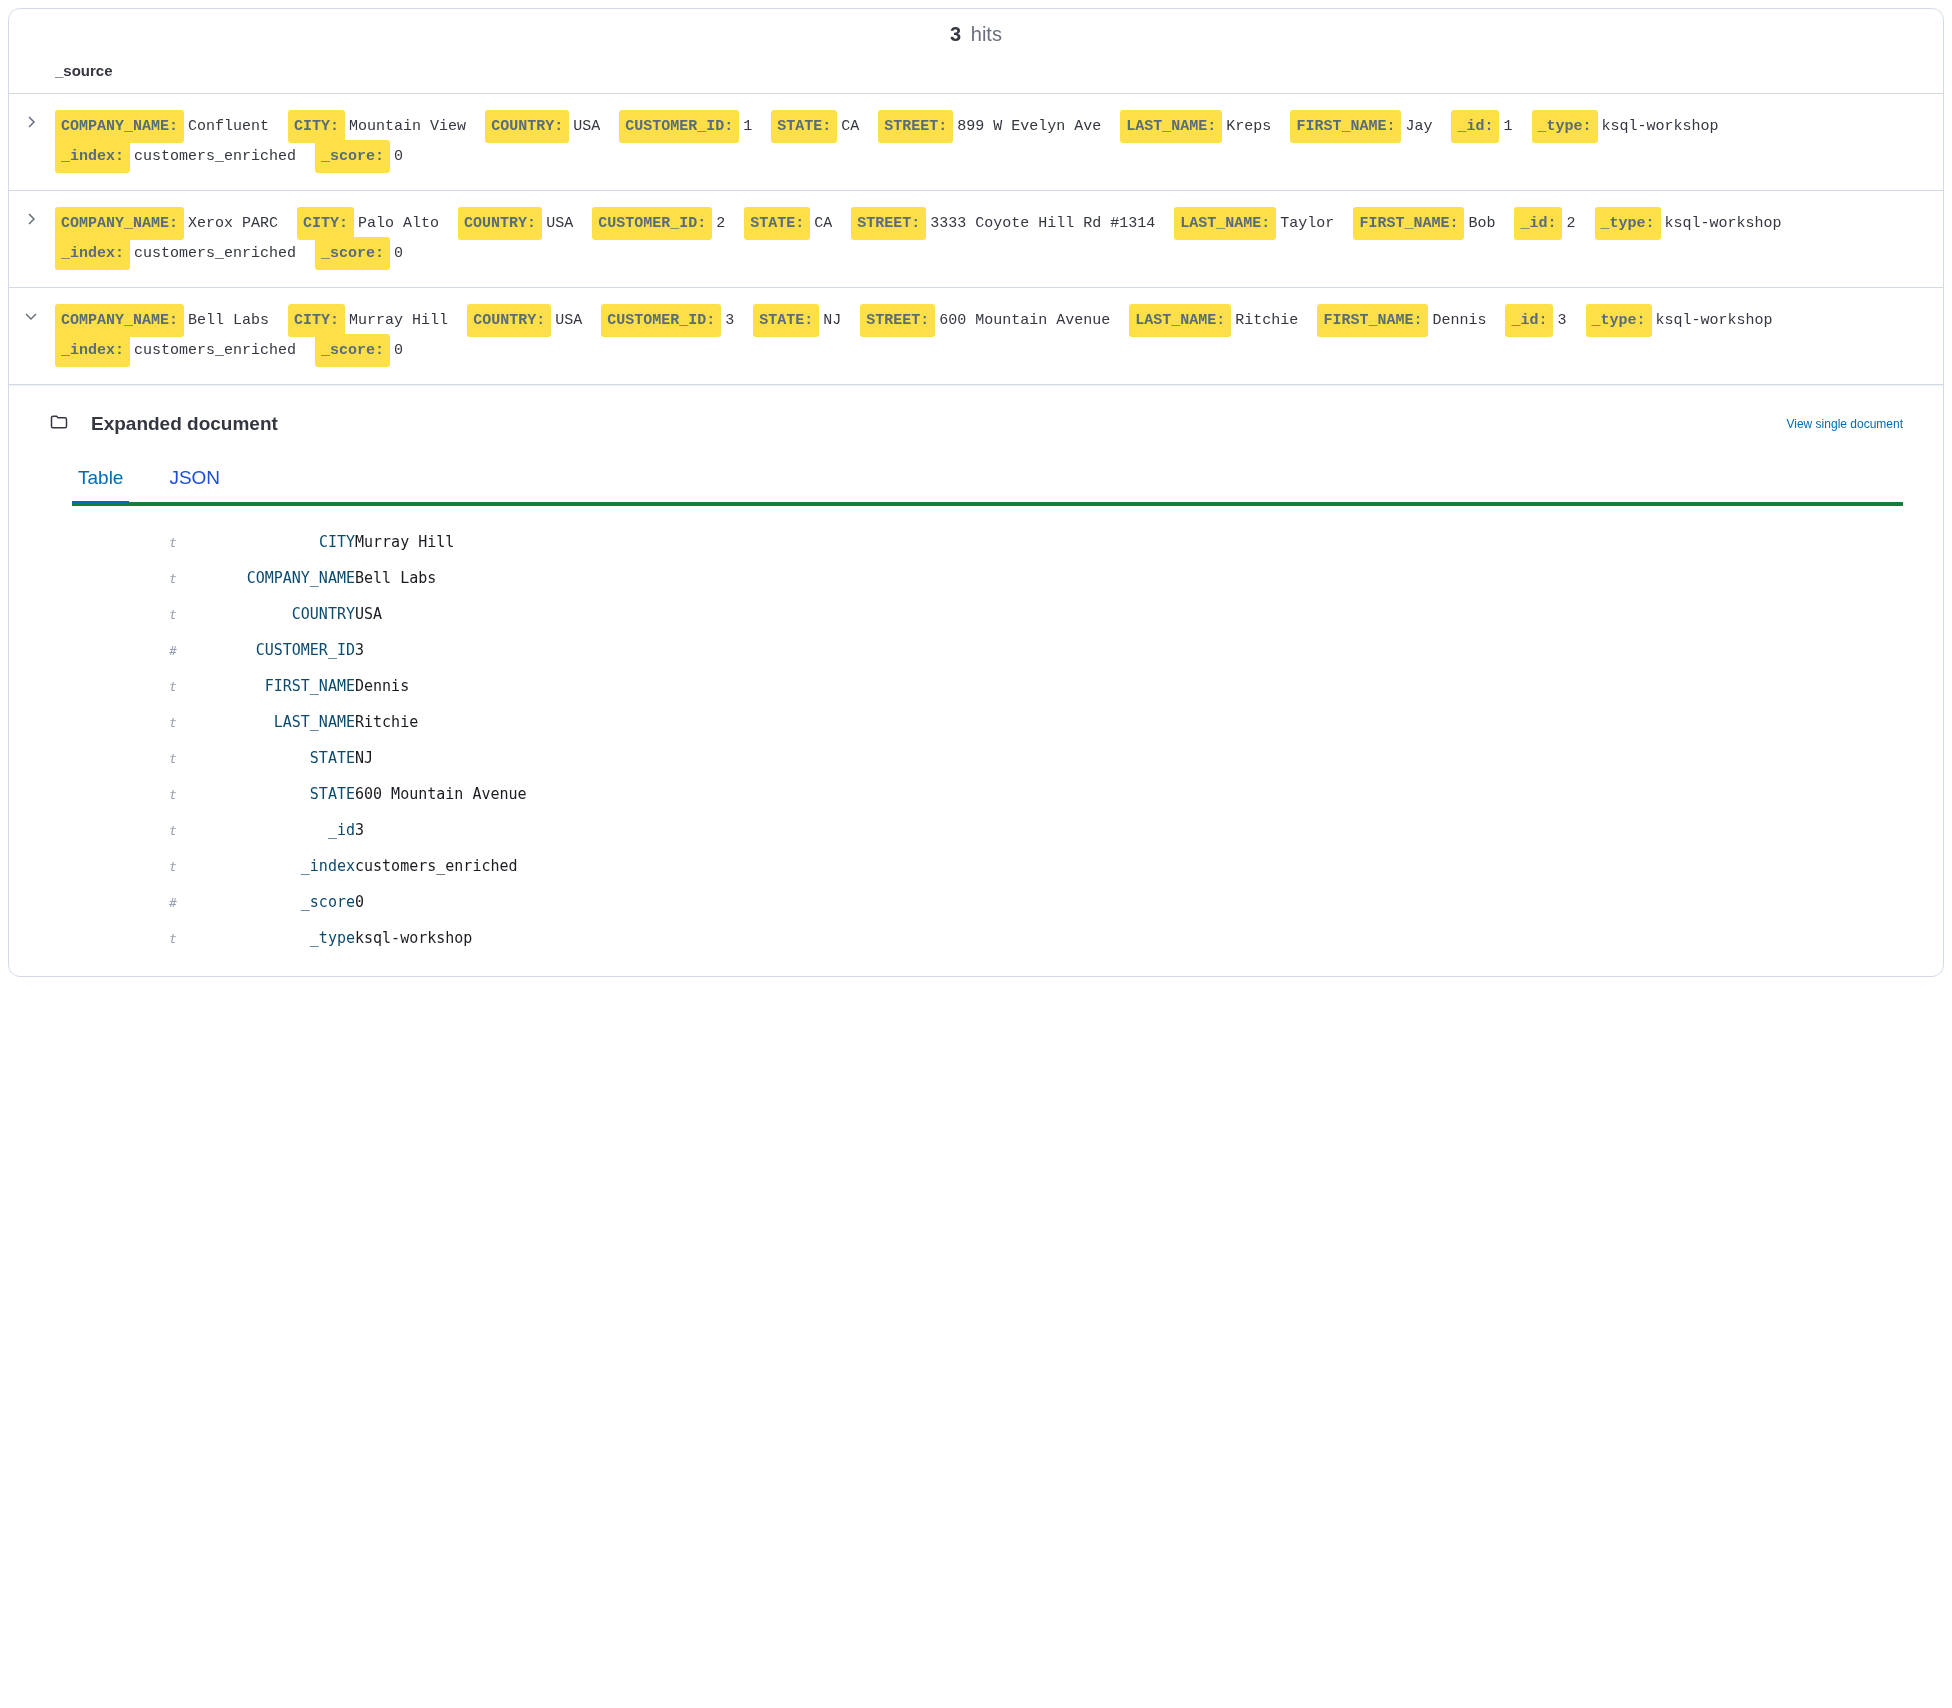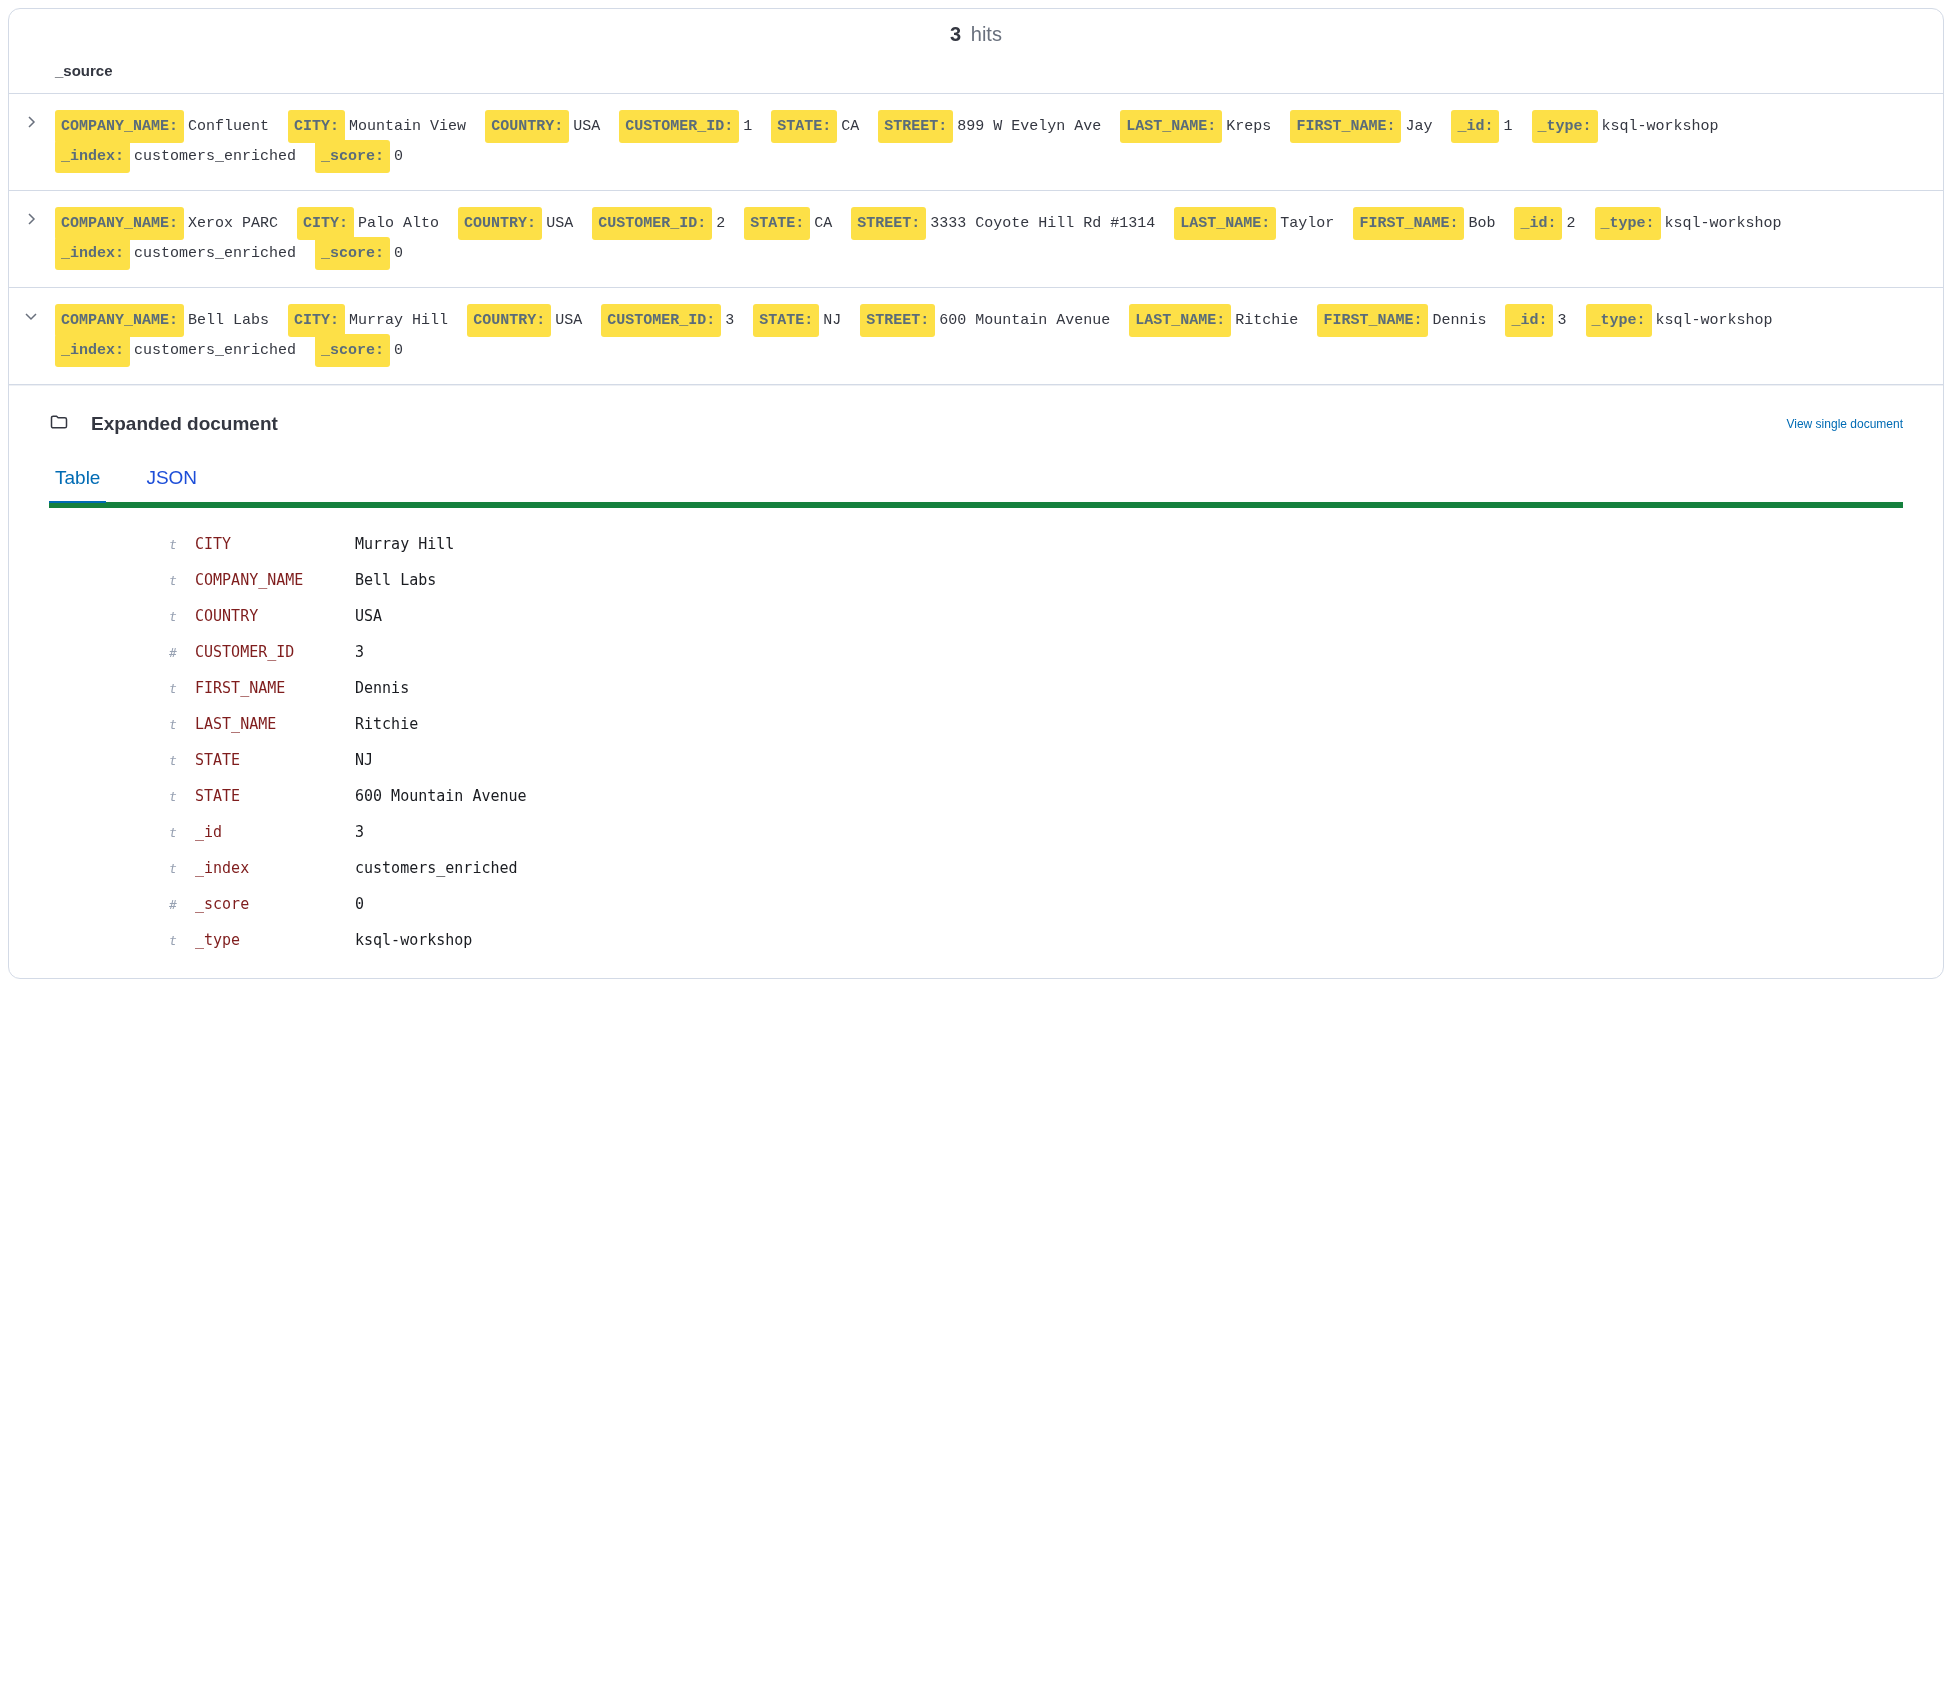"Table" .tabs { border-bottom: 6px solid #15803d -> 4px solid #15803d; margin-left: none -> 23px }
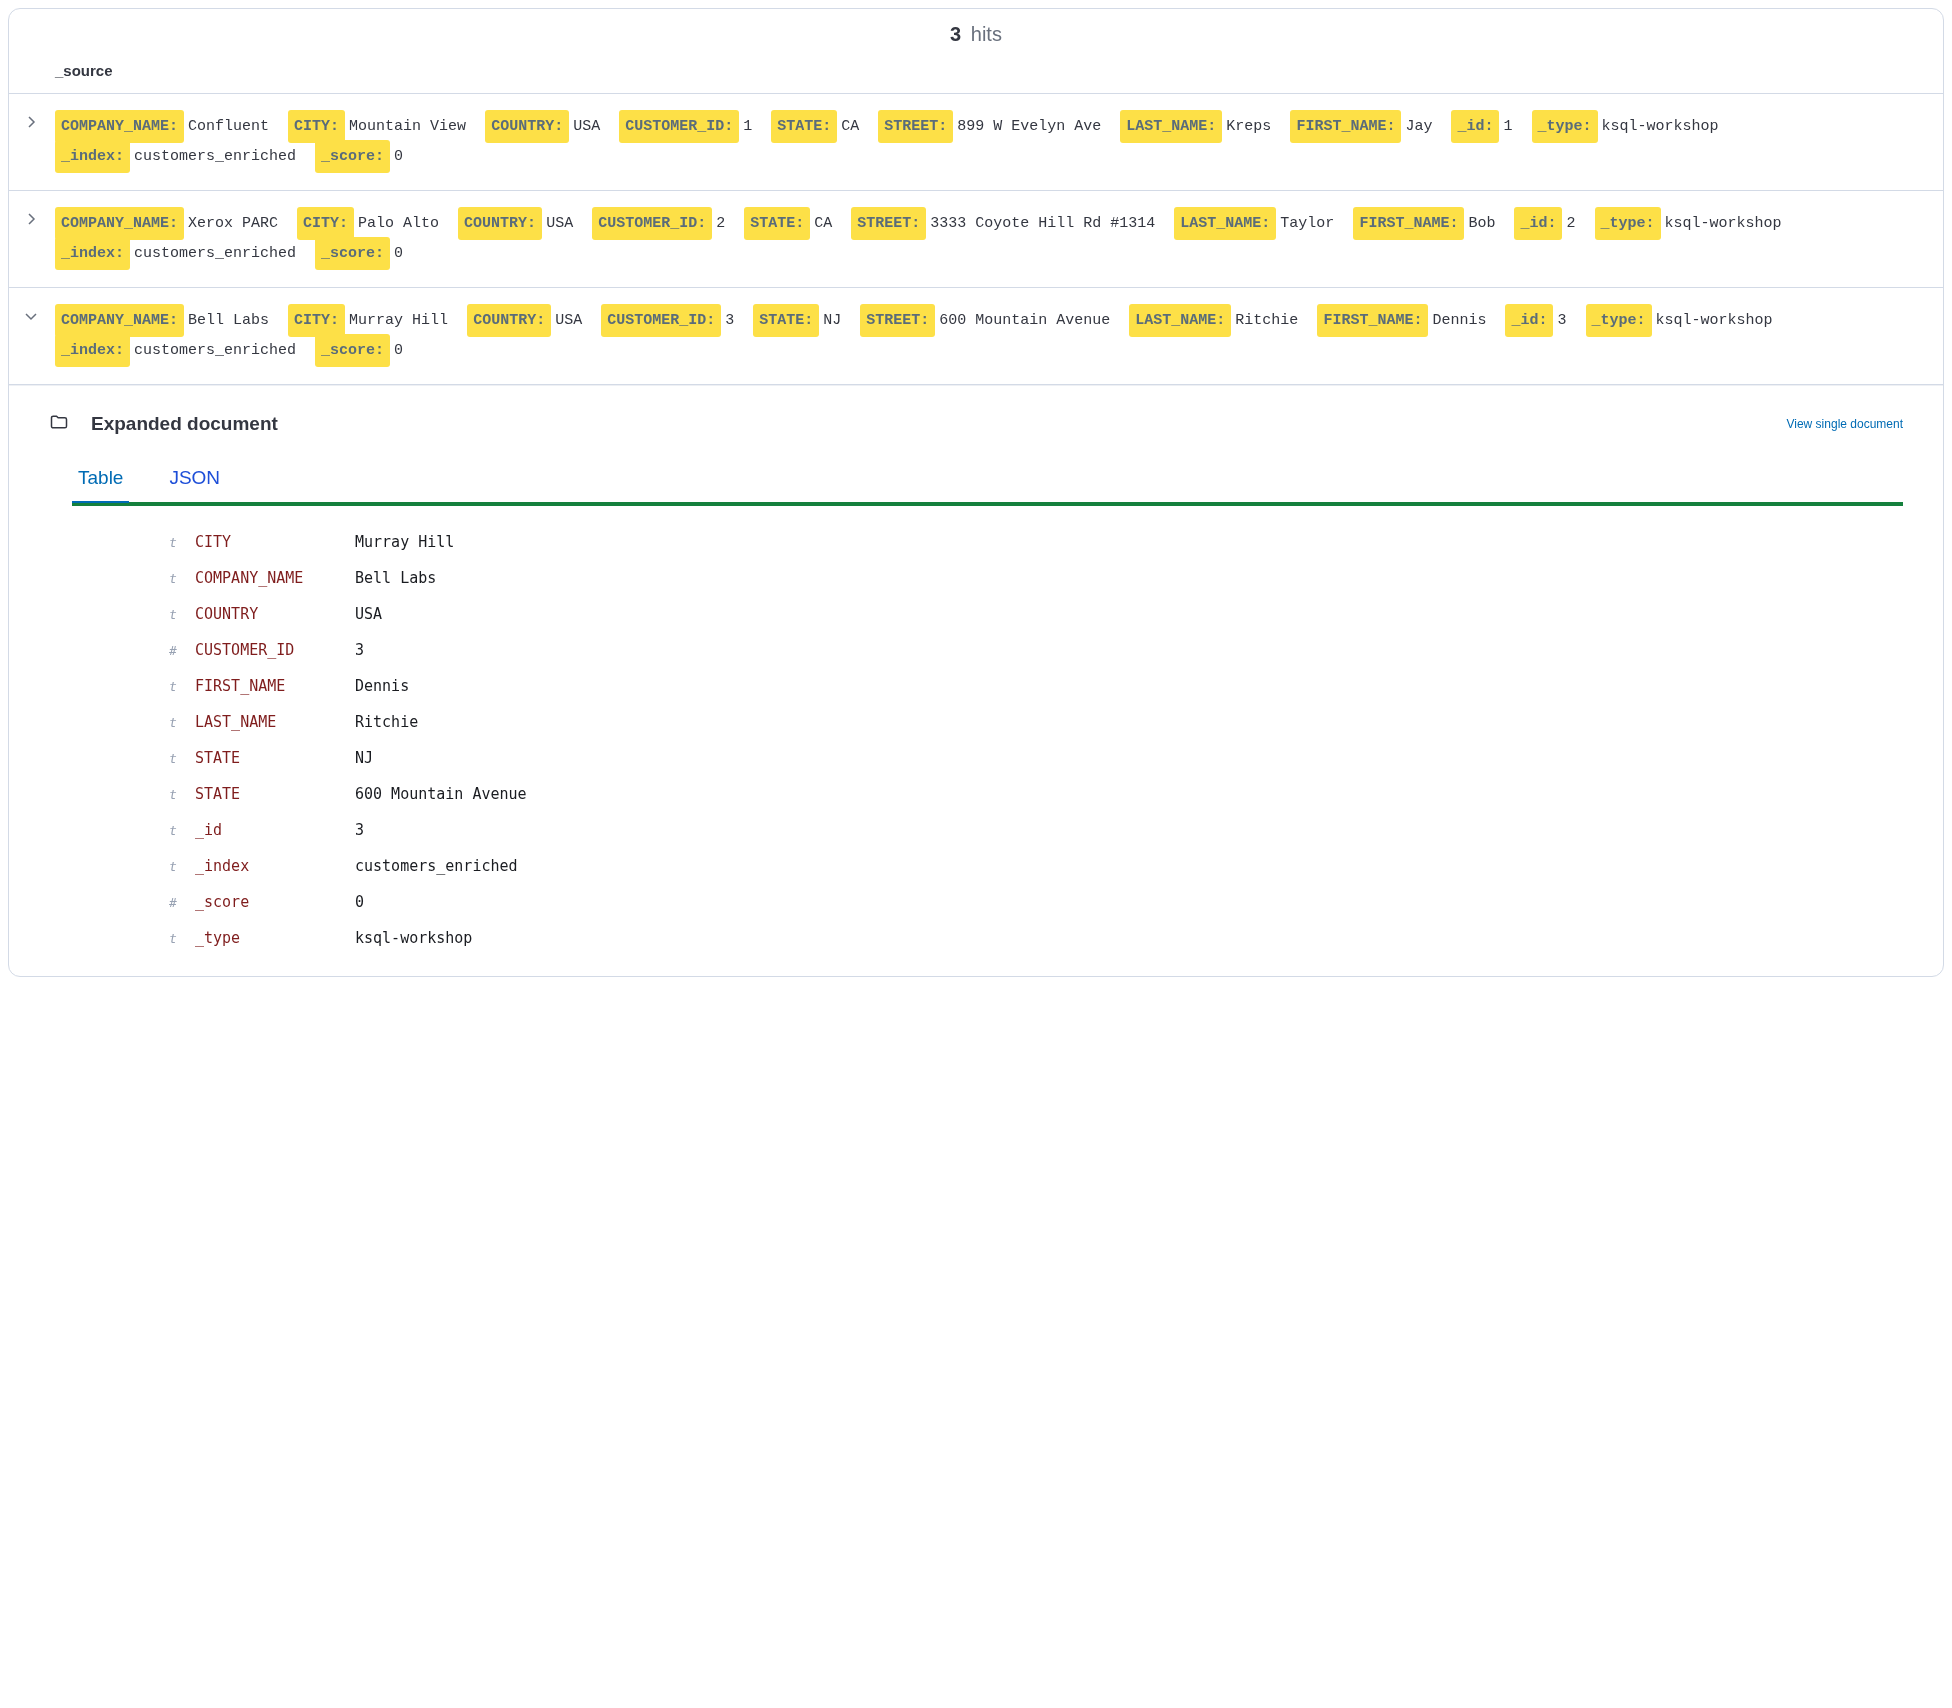"CITY" .field-name { color: #7f1d1d -> #0c4a6e; text-align: none -> right }
